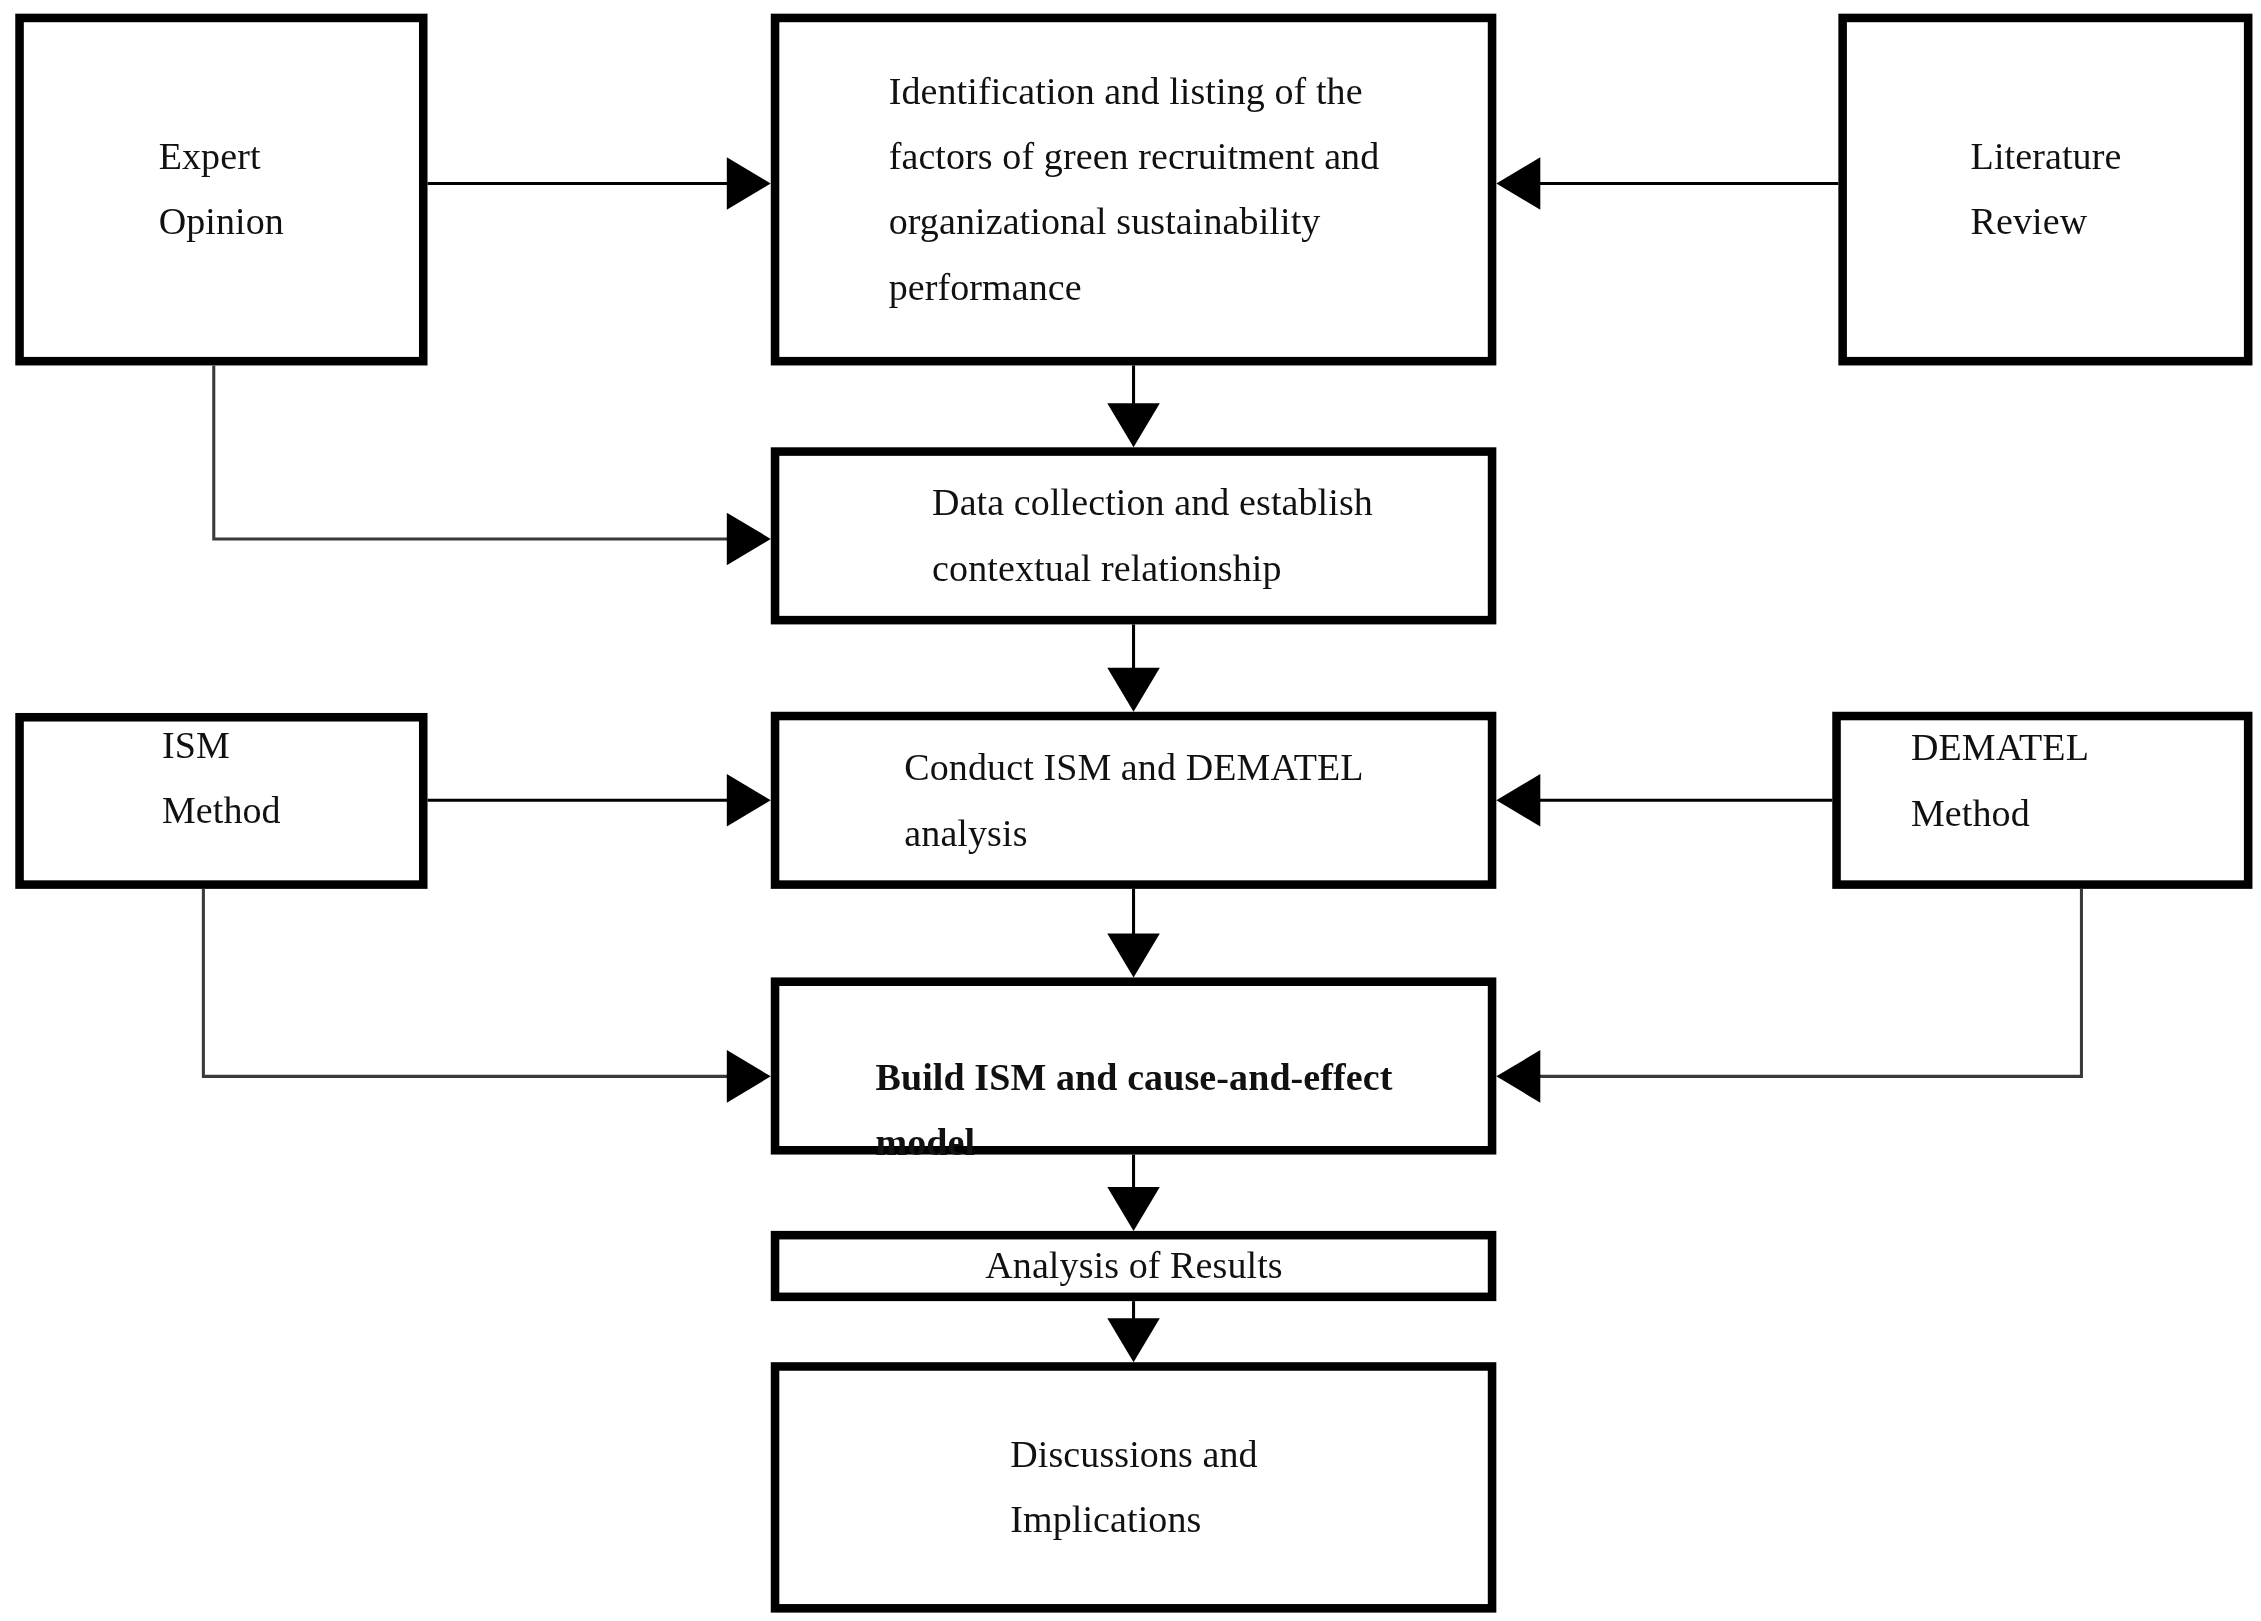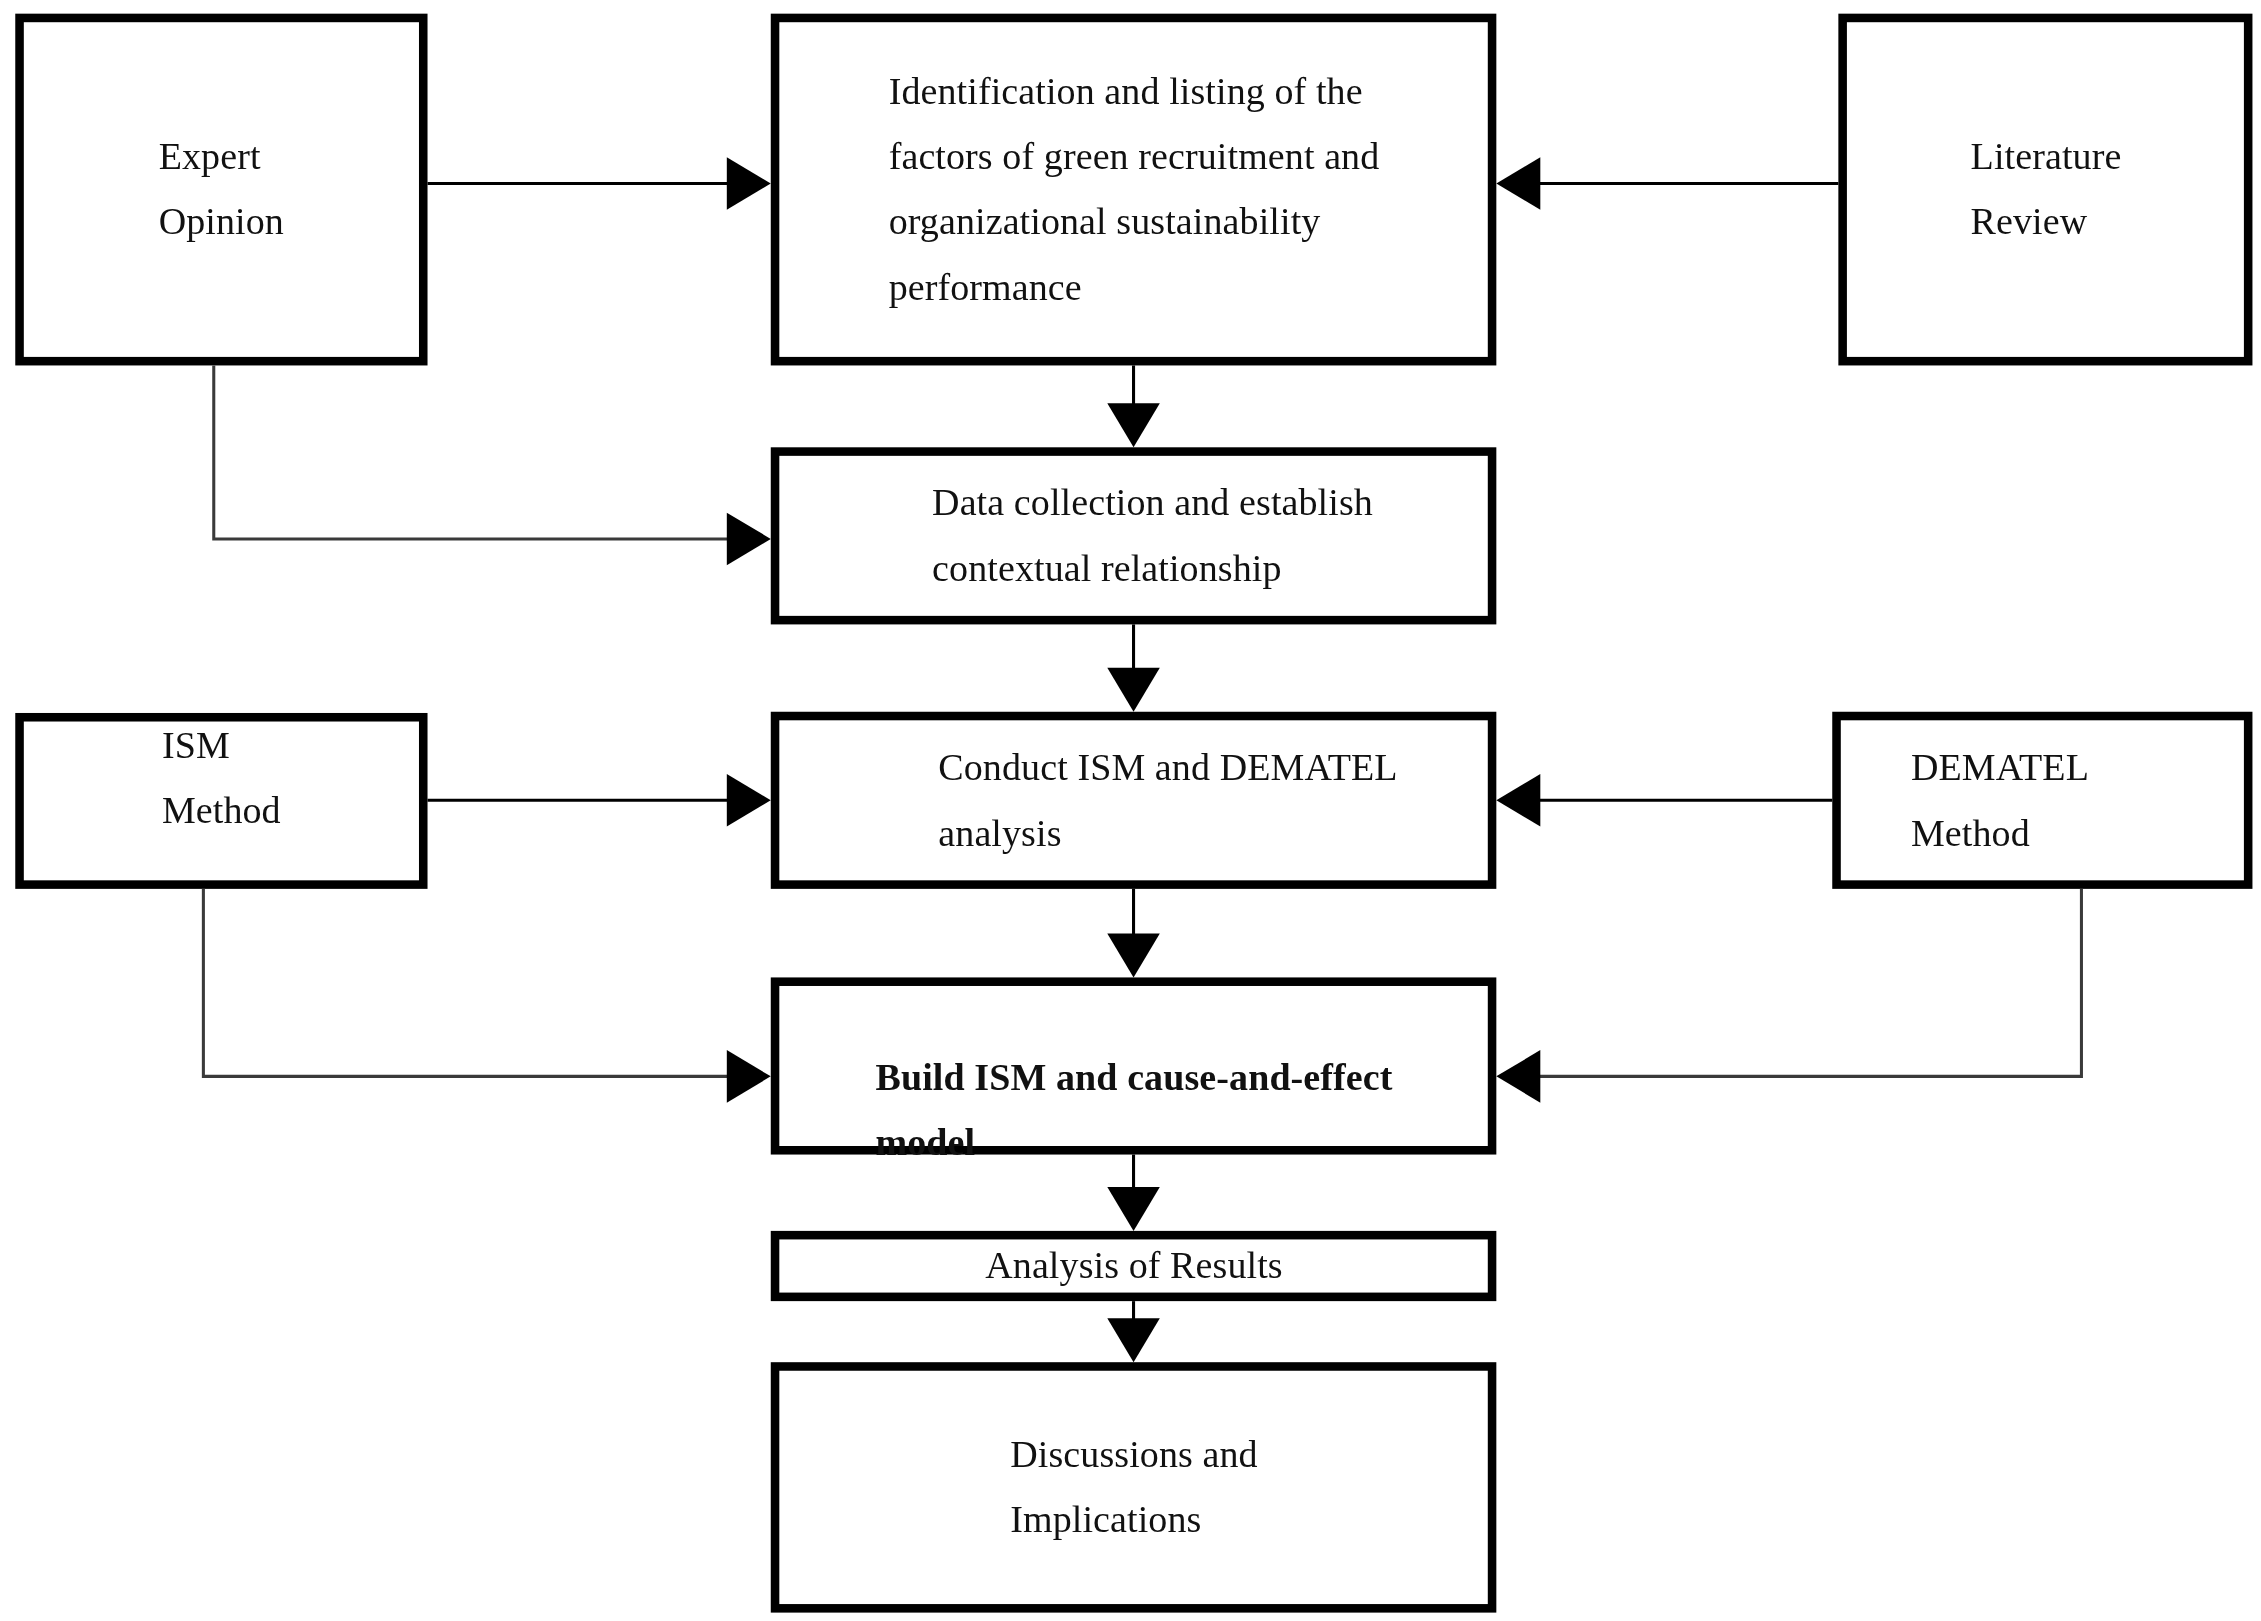"Conduct ISM and DEMATEL" div.node-label { margin-left: 34px -> none }
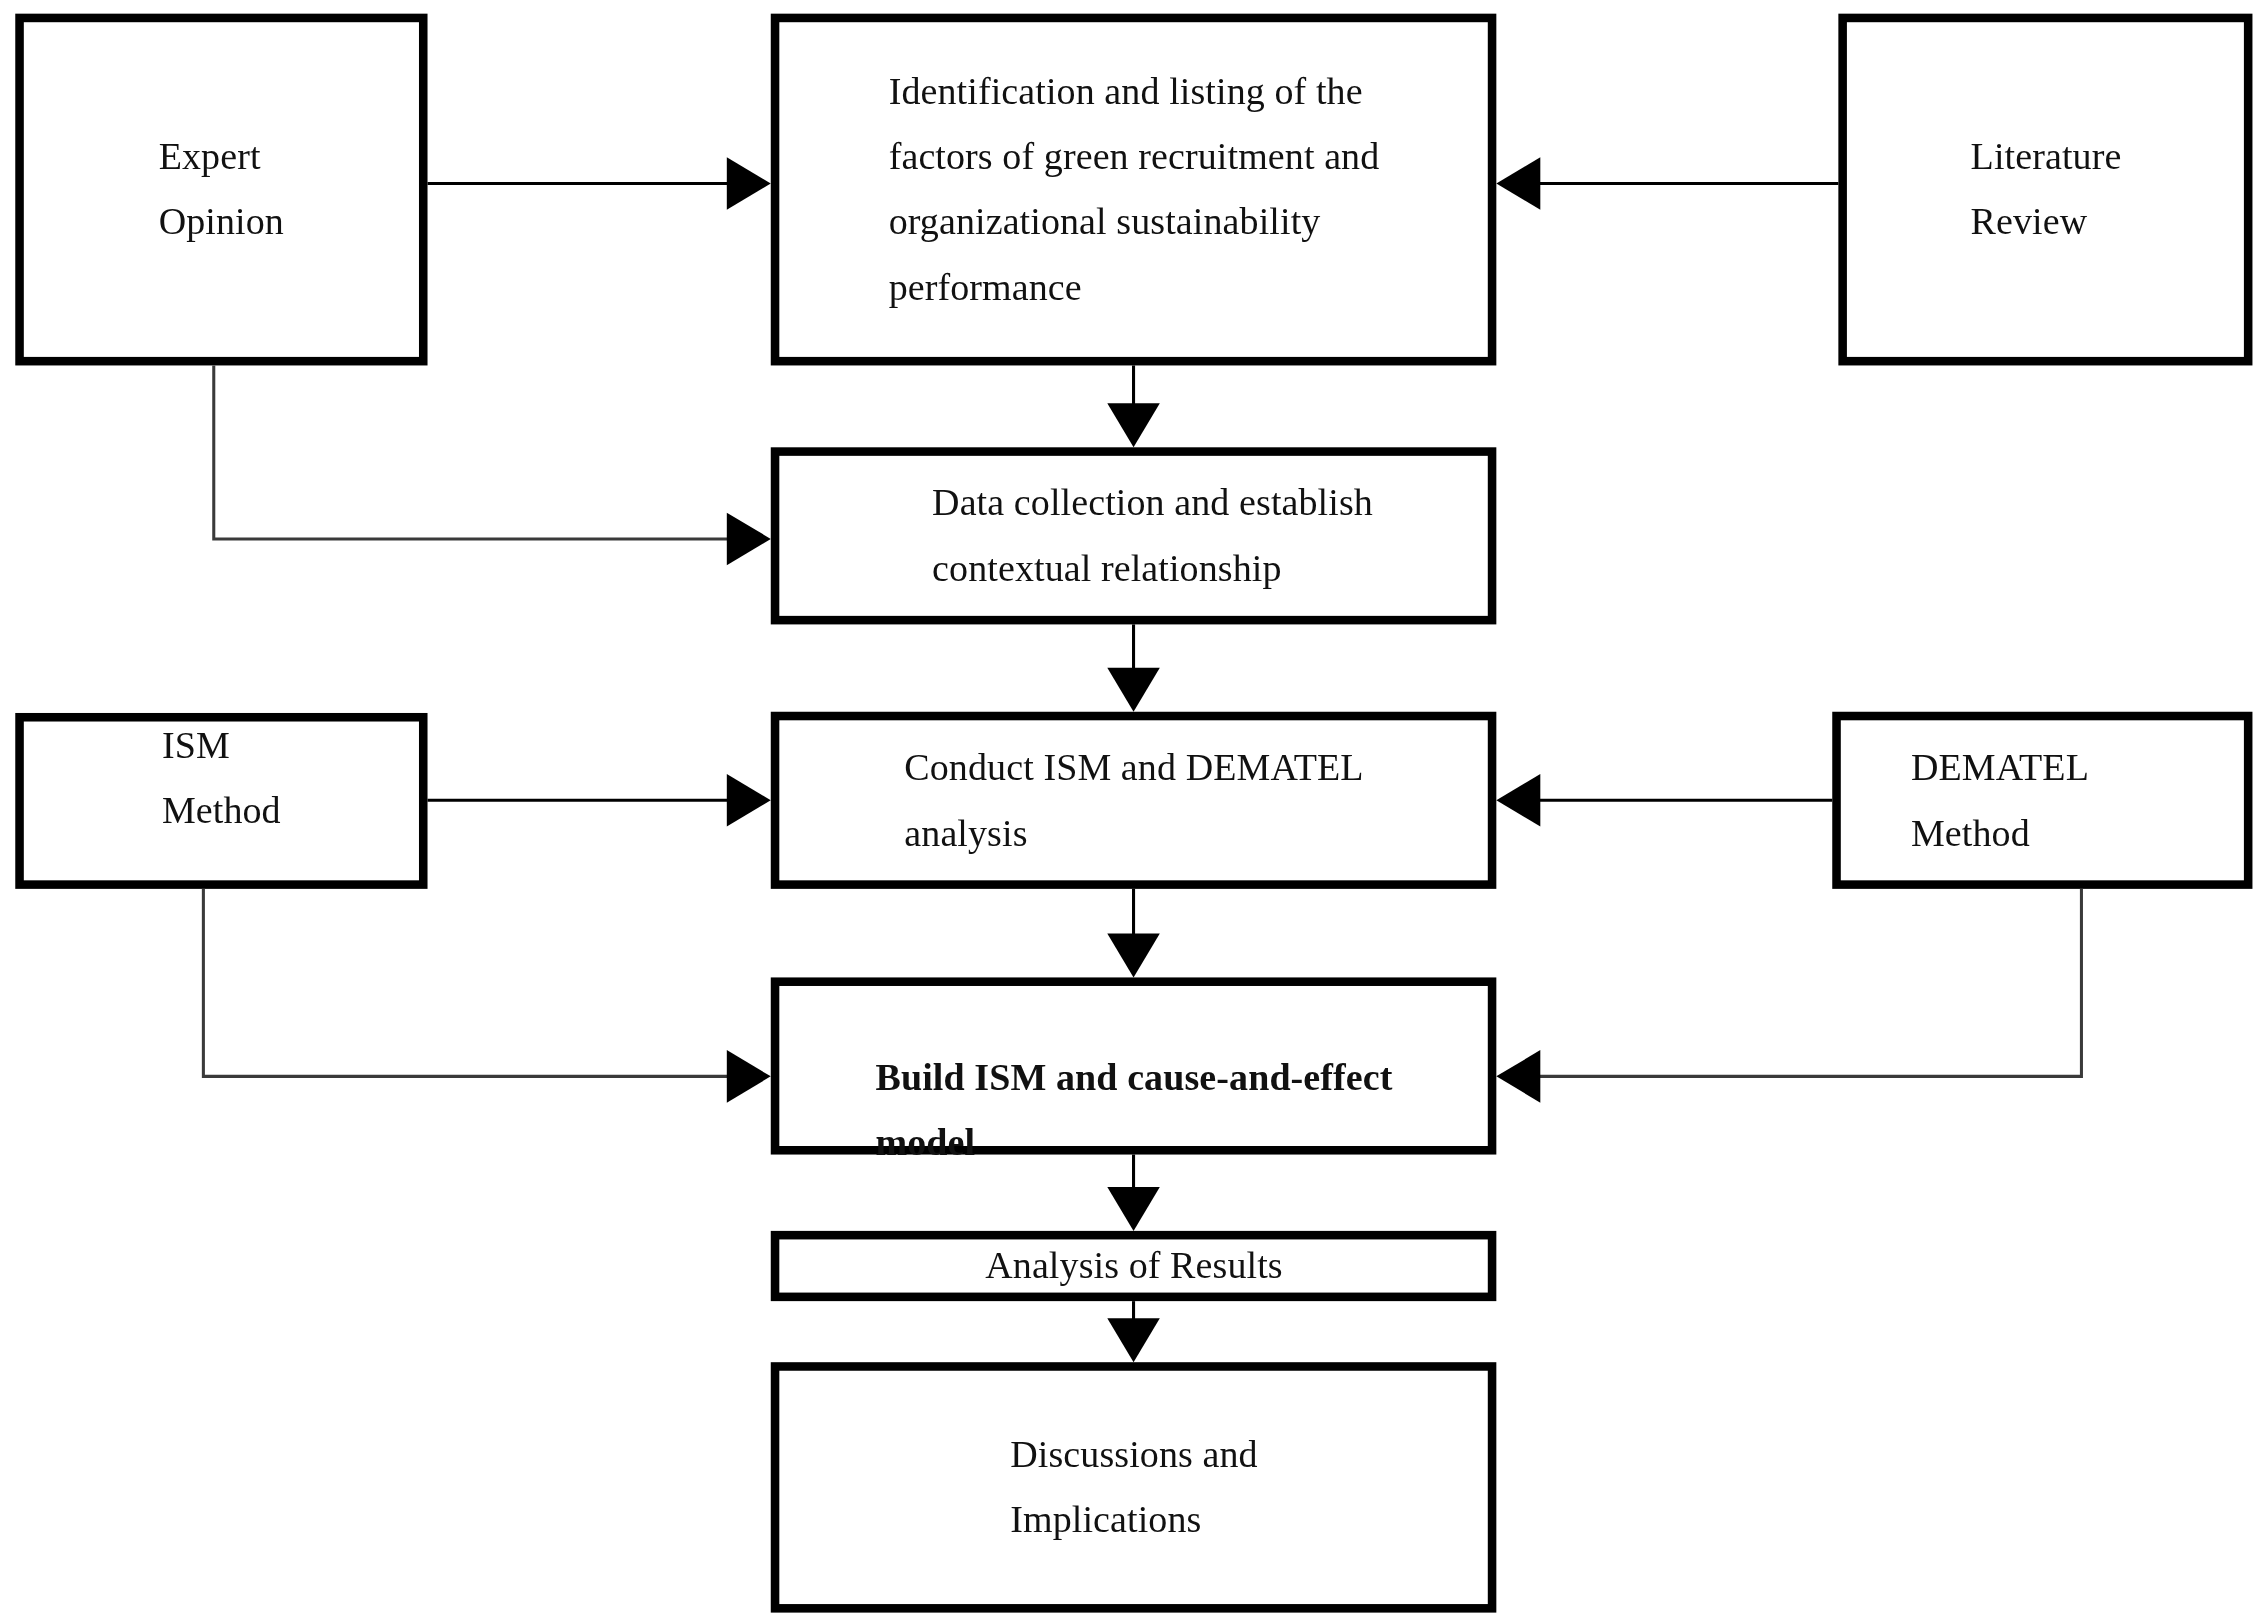"DEMATEL" div.node-label { top: 712px -> 692px }
